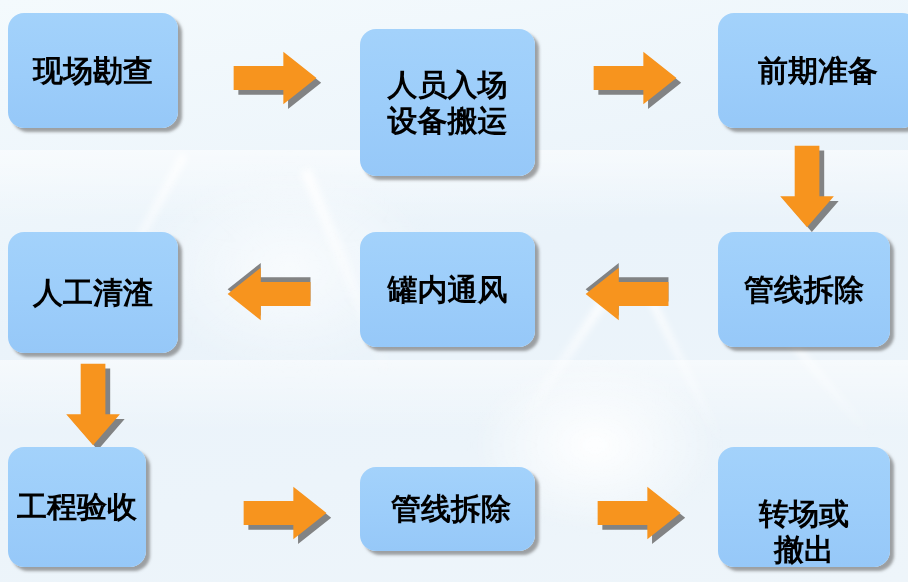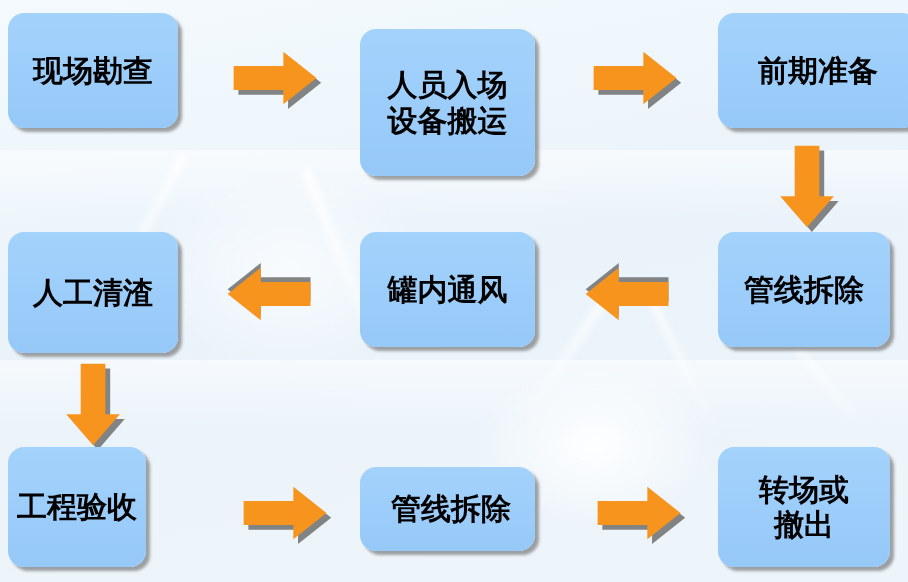"转场或" div.node { align-items: none -> flex-end }
